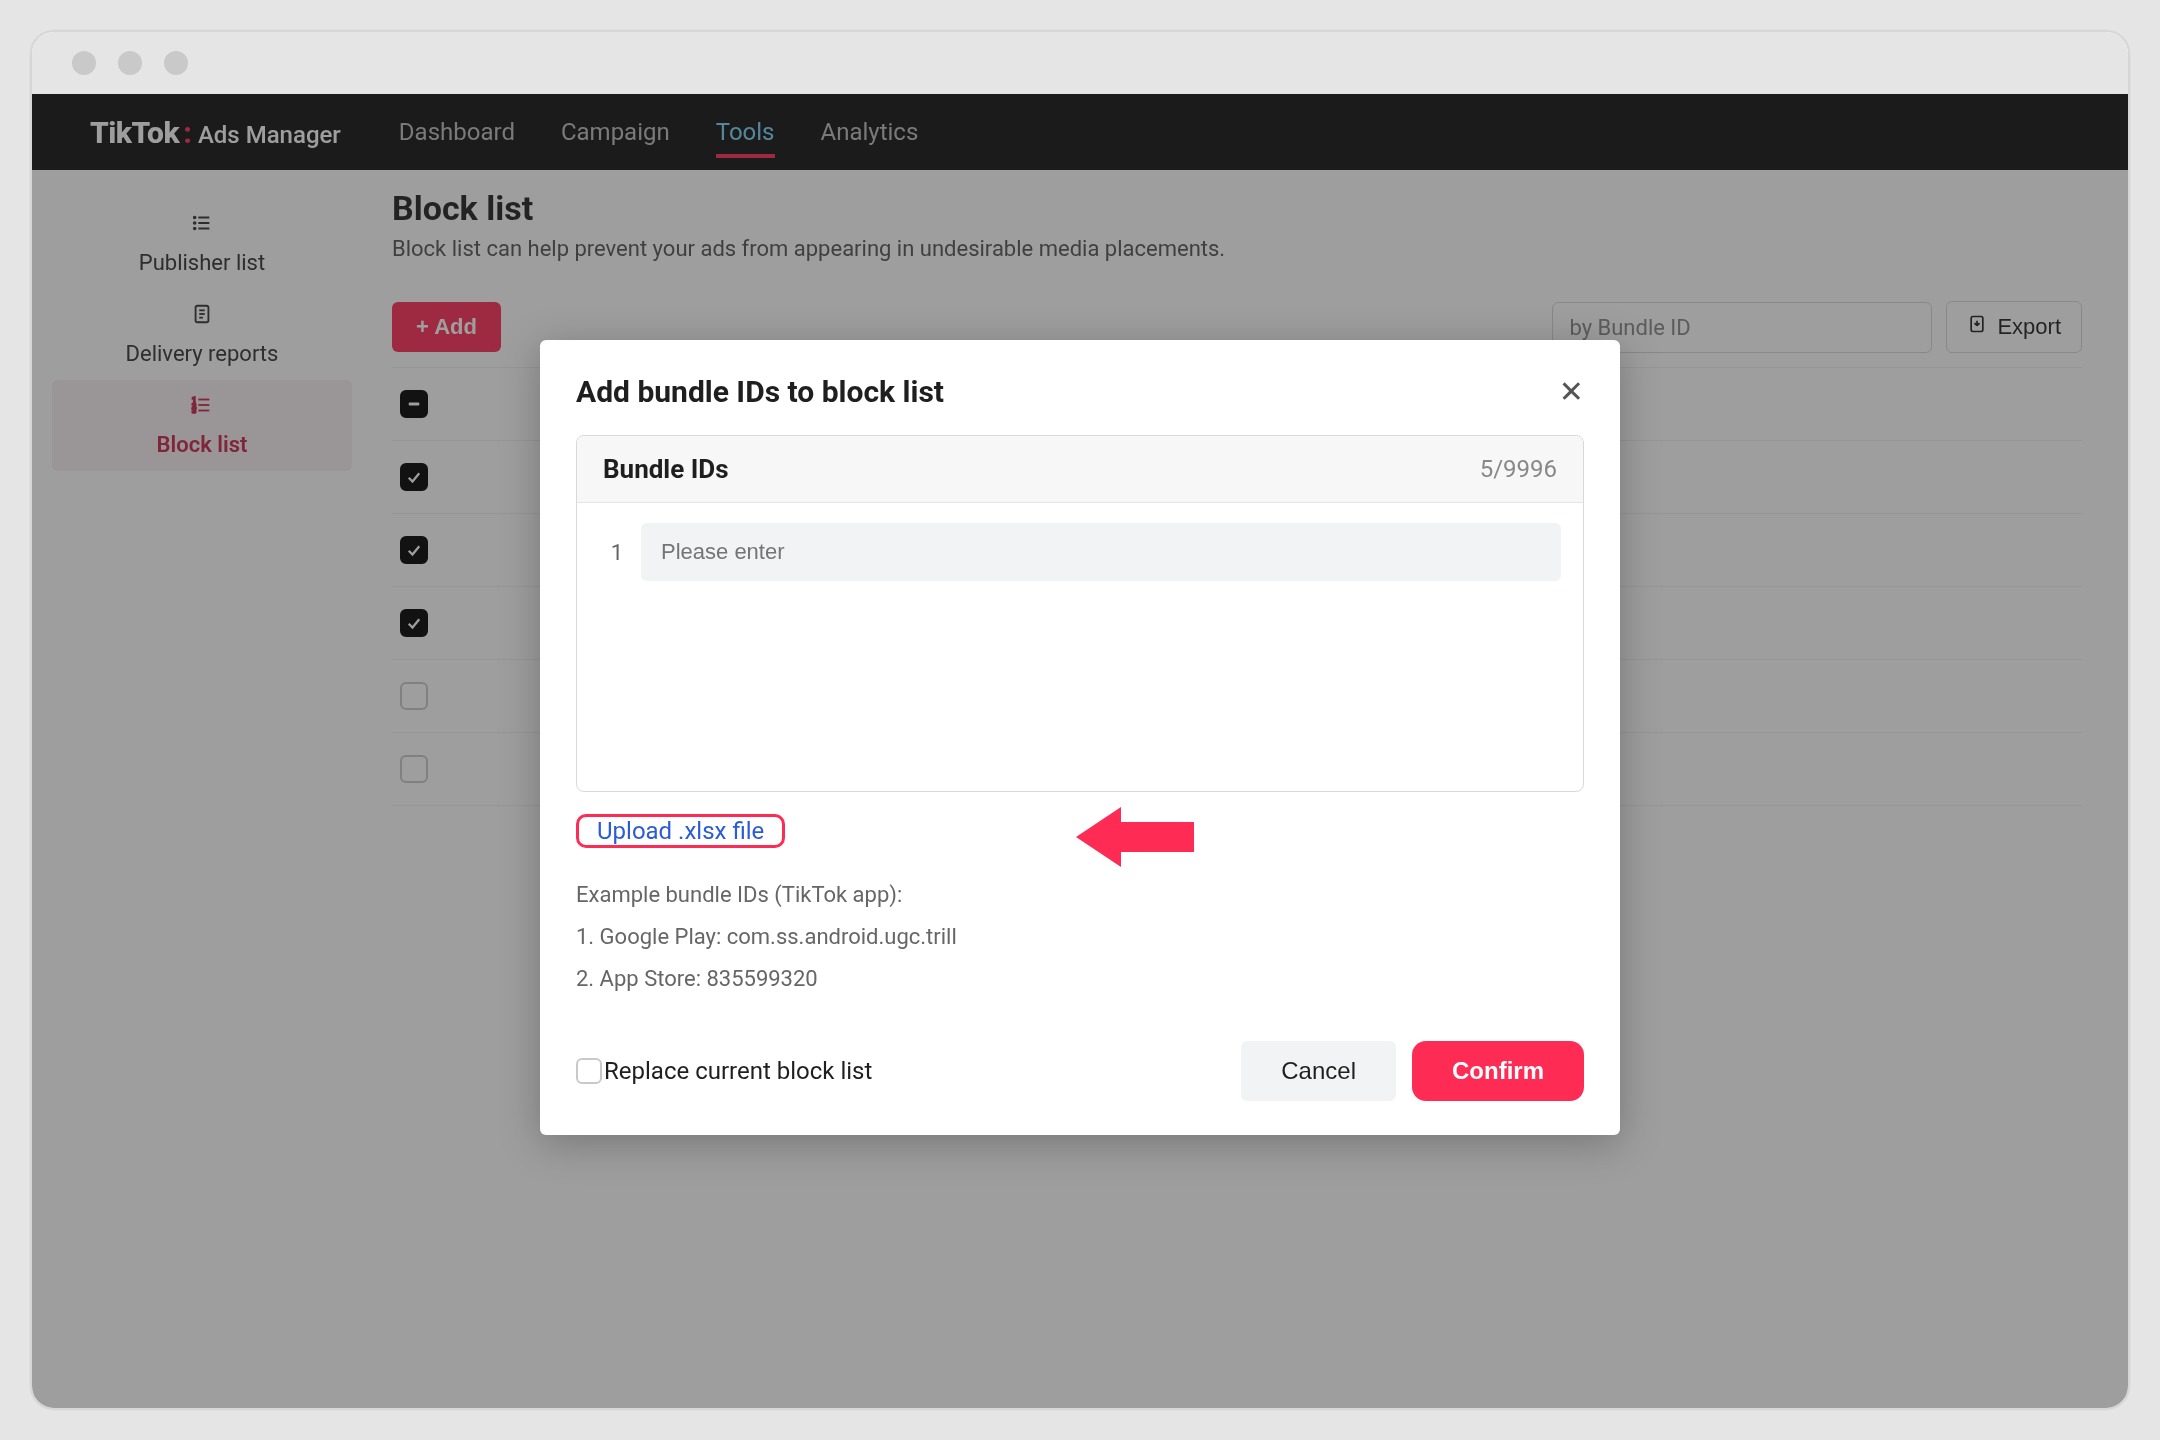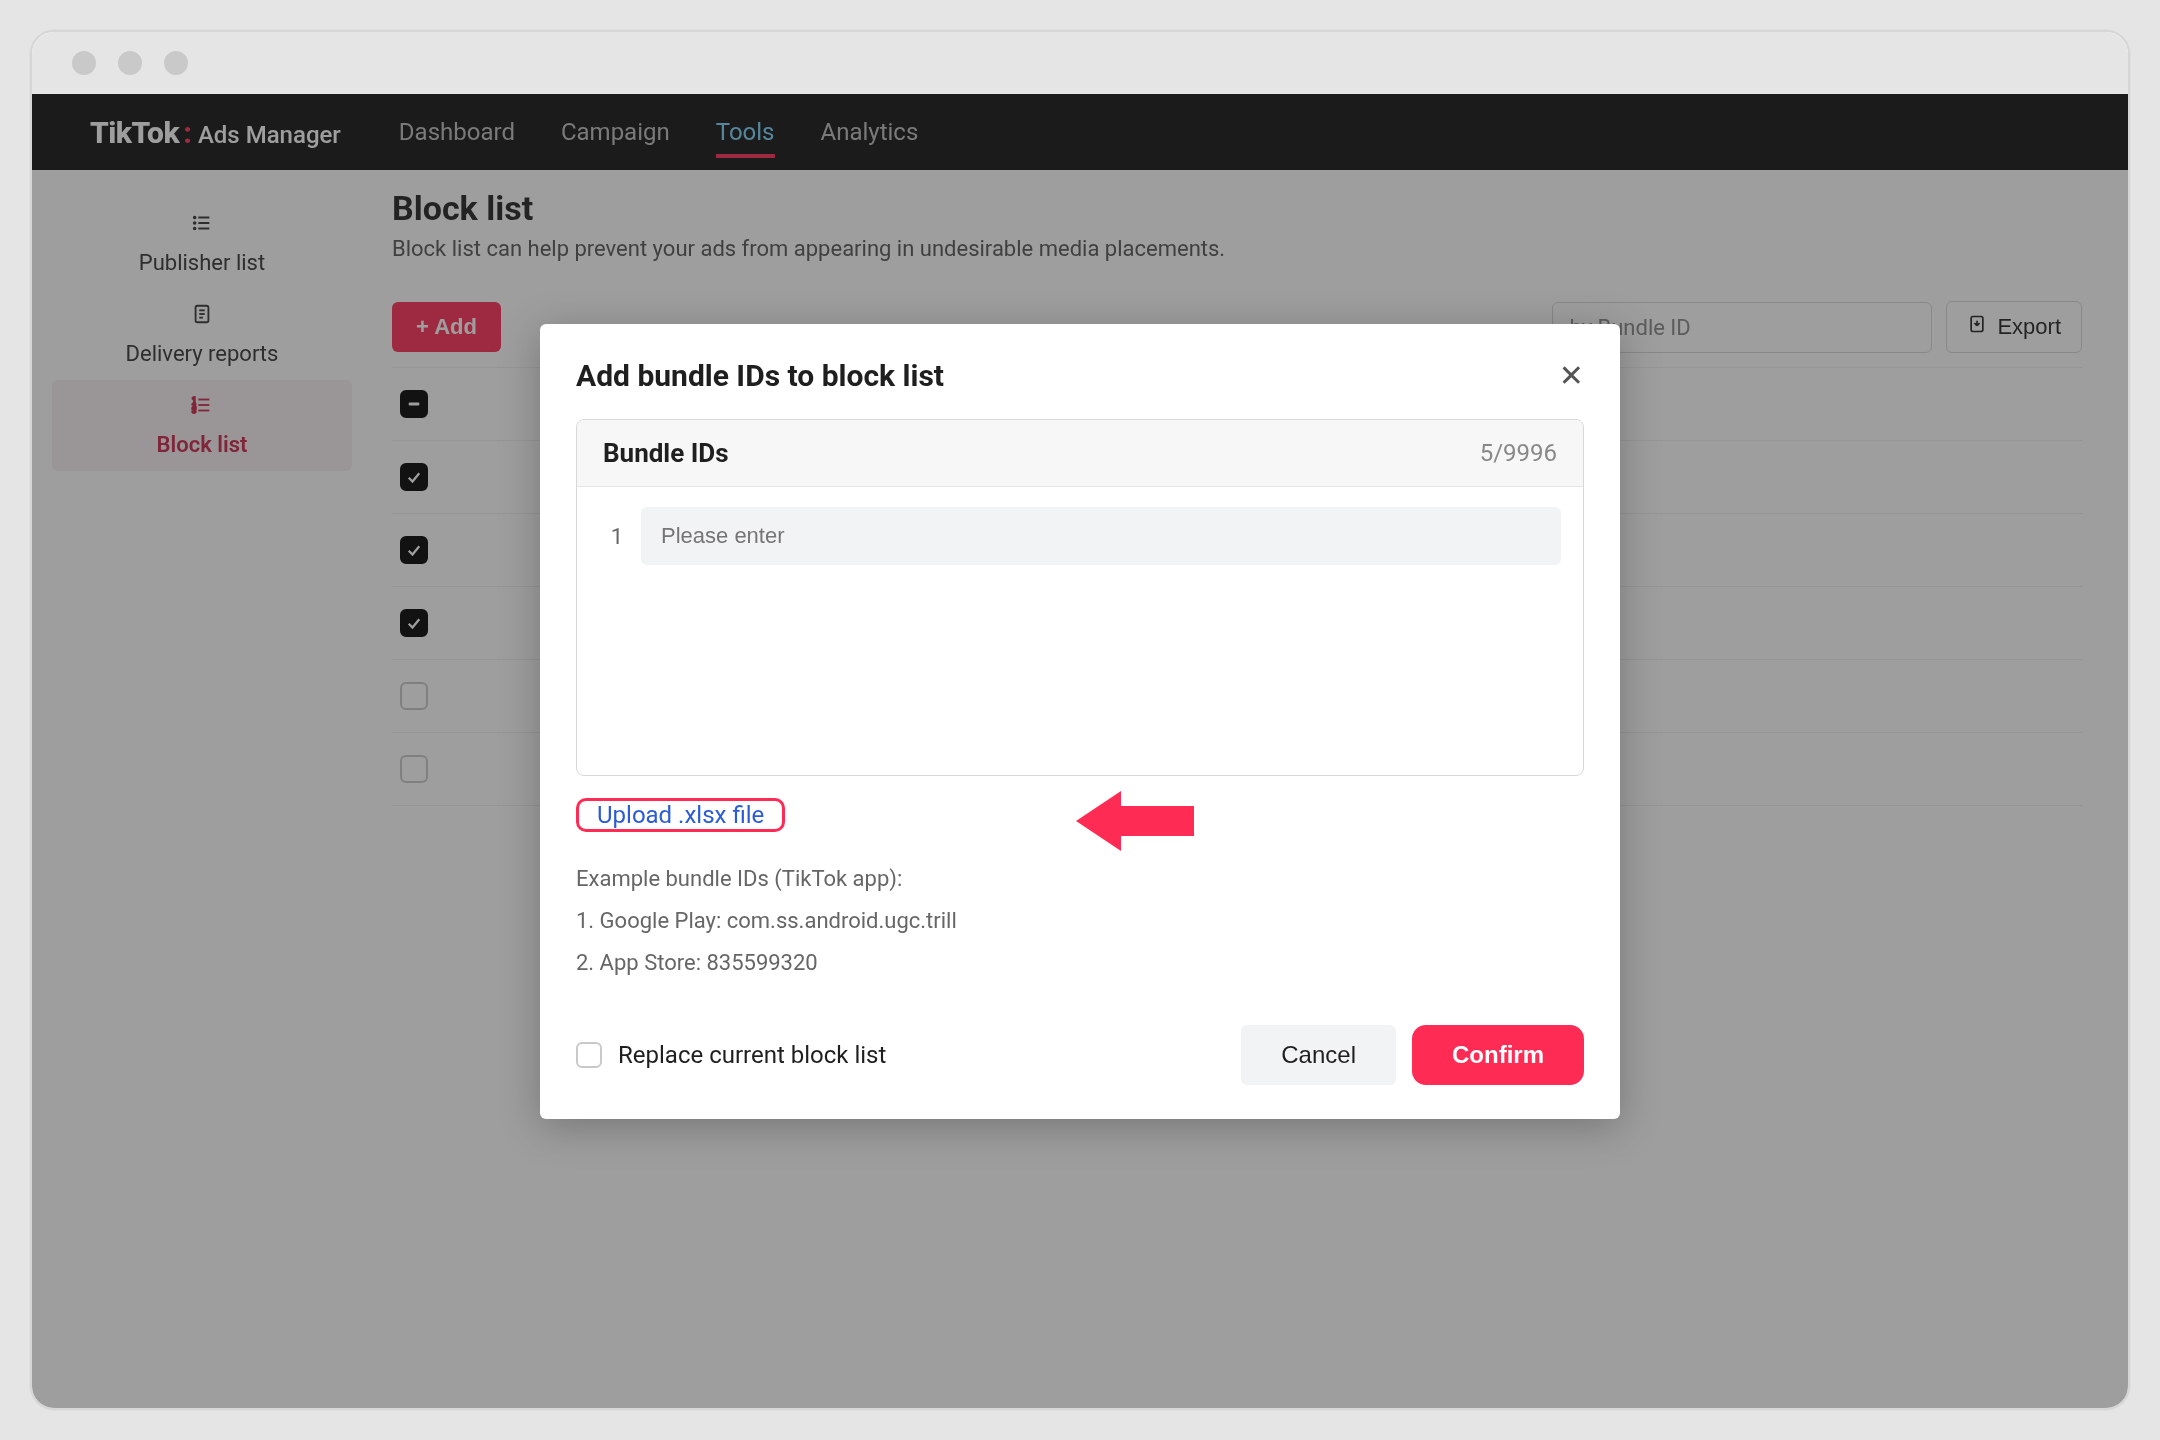"Add bundle IDs to block" div.modal { top: 292px -> 308px }
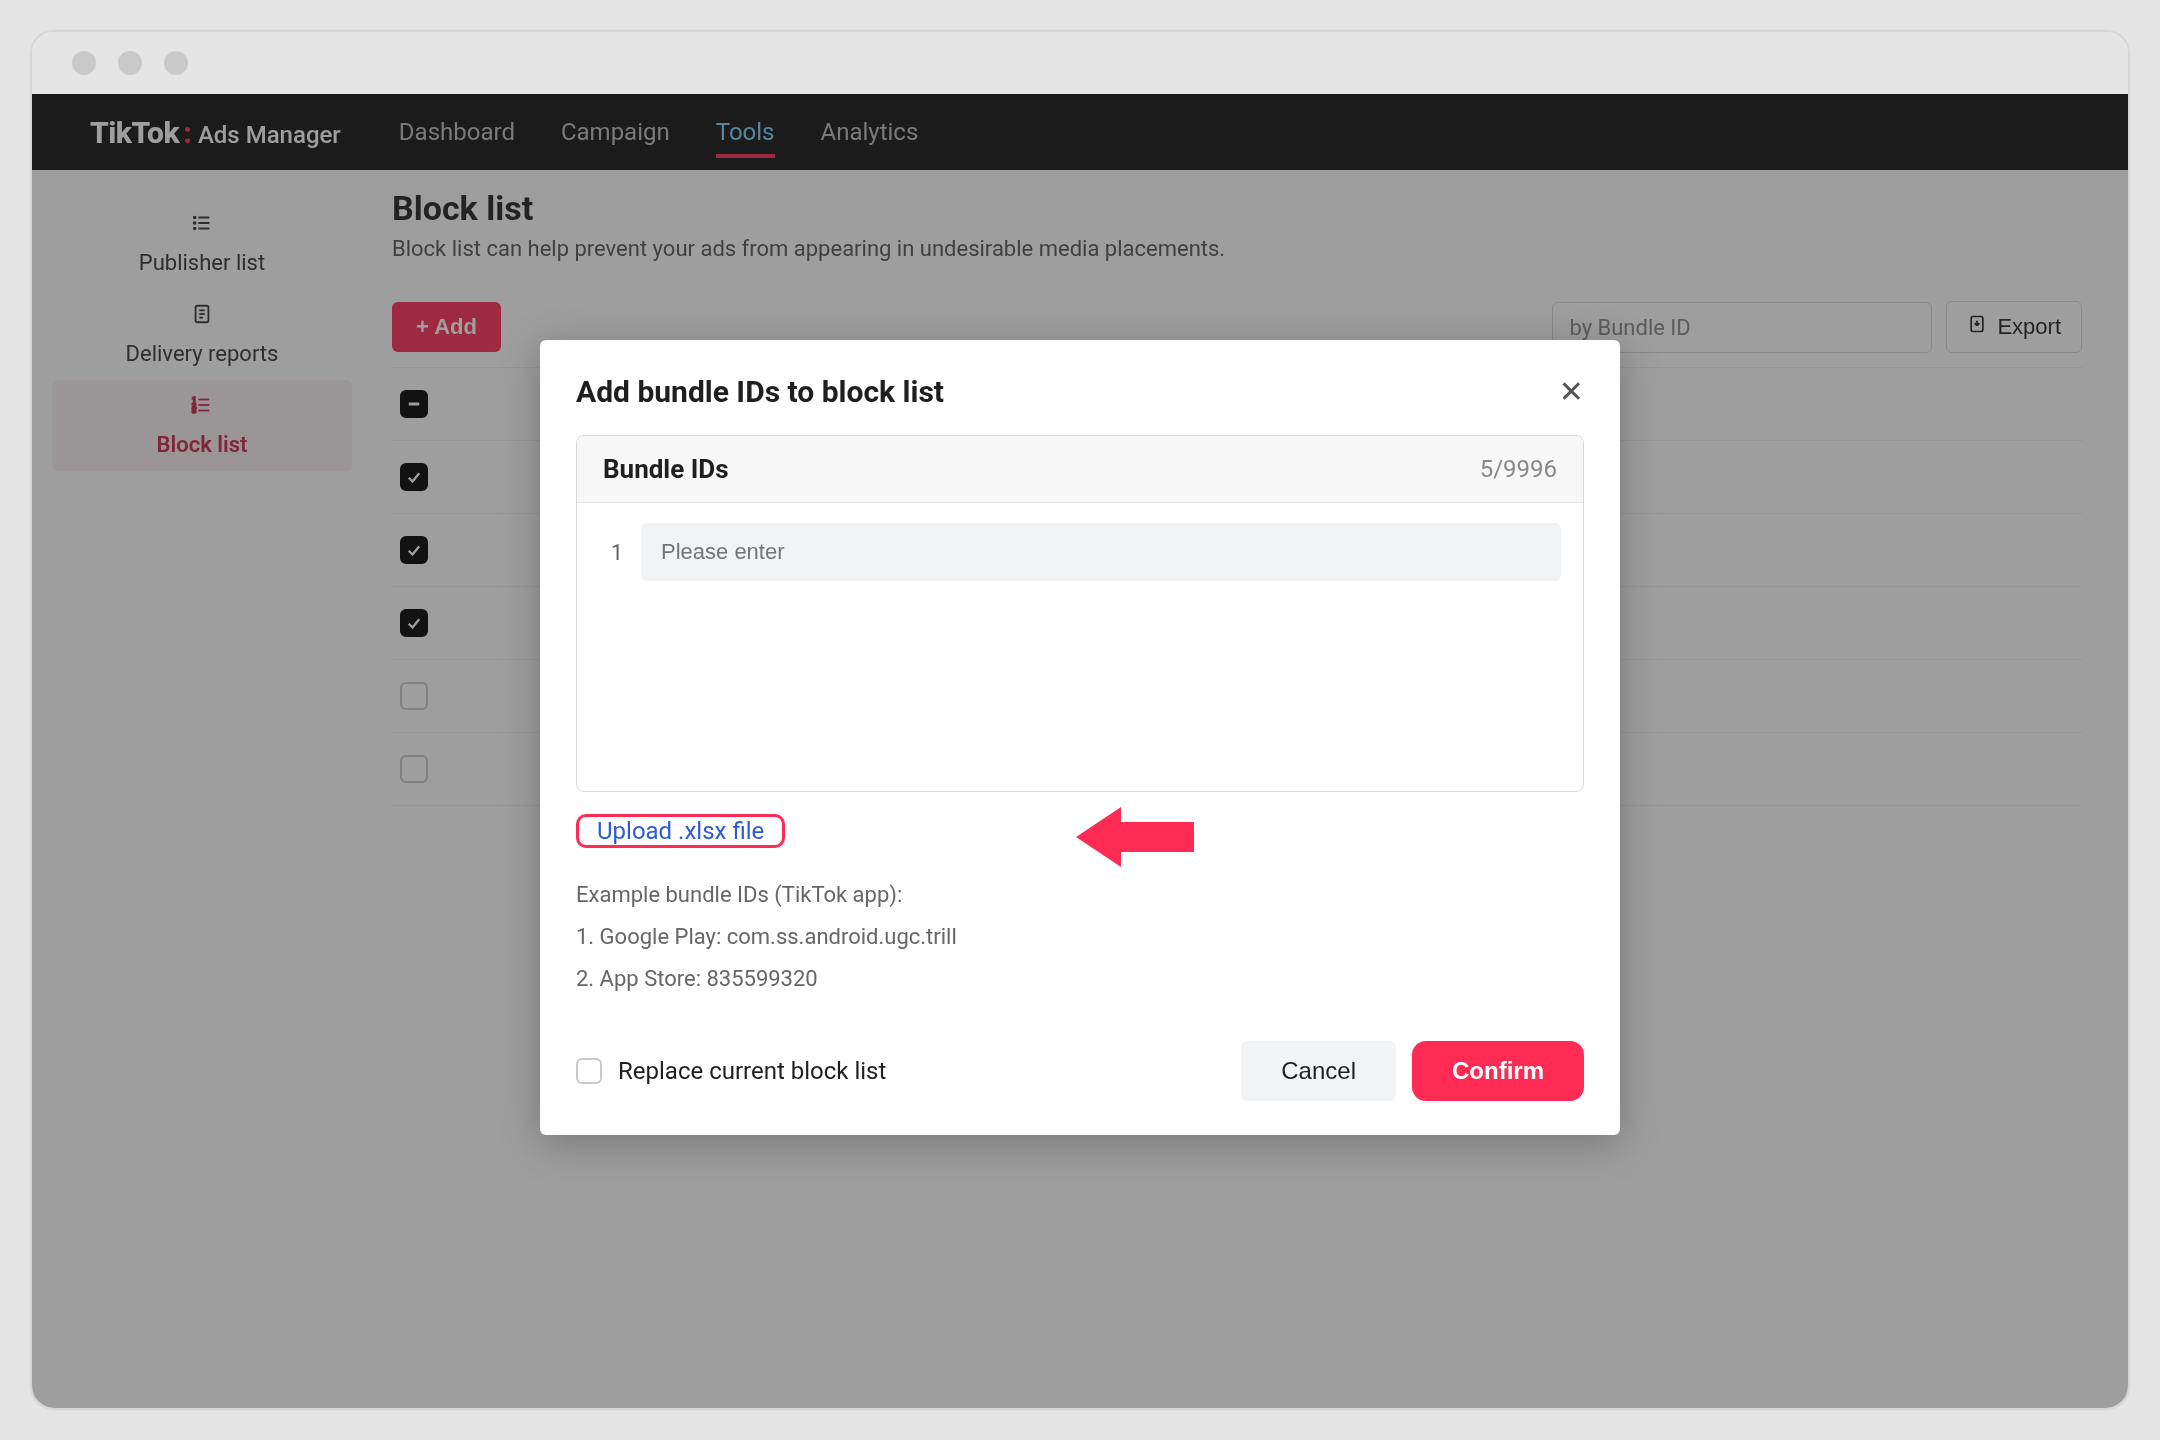"Replace current block list" .replace-wrap { gap: 16px -> 2px }
